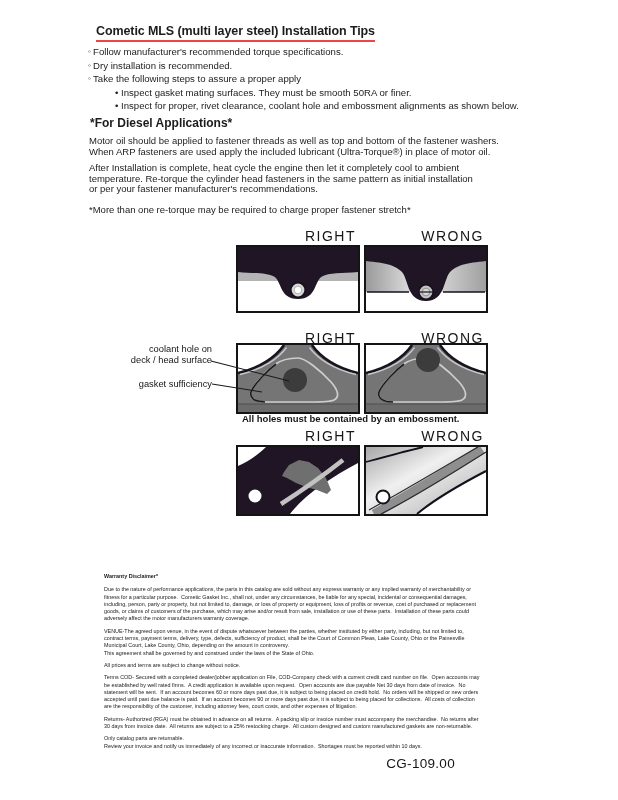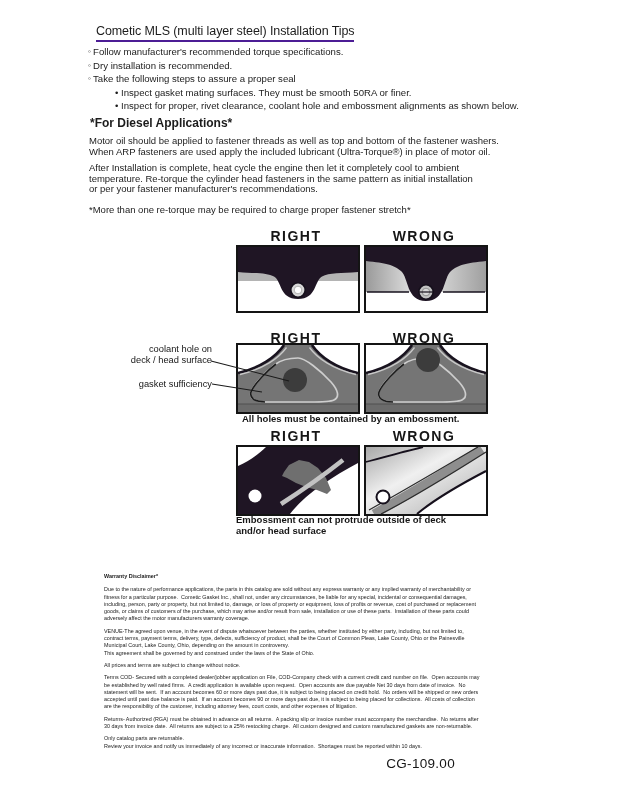"Cometic MLS (multi layer steel)" .title { border-bottom: 2px solid #4c1d95 -> 2px solid #ef4444; font-weight: normal -> bold }
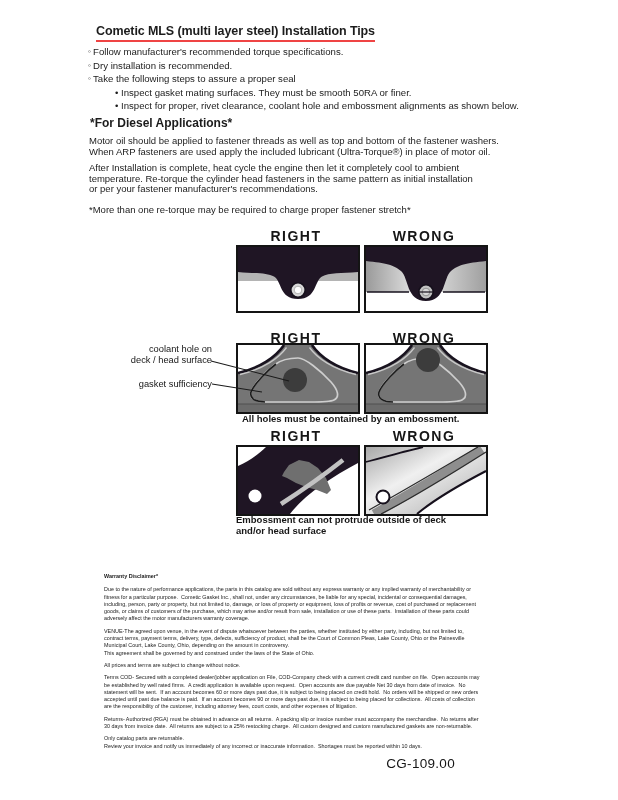"Take the following steps to" div.tip { text: seal -> apply }
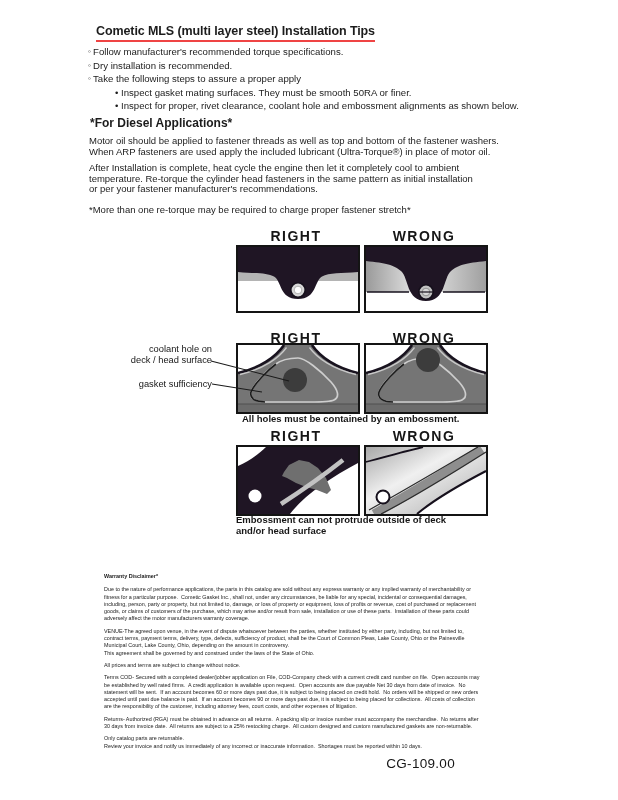"RIGHT" .dlabel { font-weight: bold -> none; text-align: center -> right }
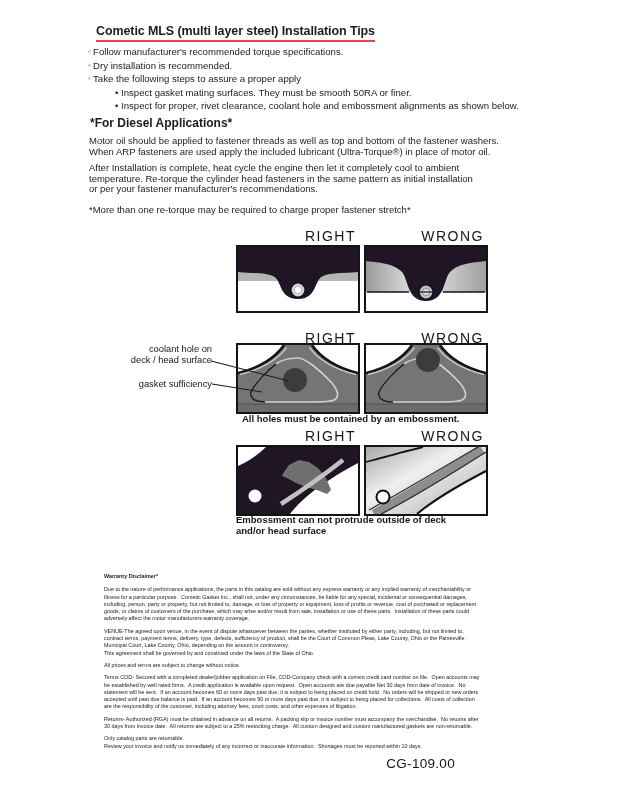"Embossment can not protrude outside" div.caption { html: <div>Embossment can not protrude outside of deck and/or head surface</div> -> none }
